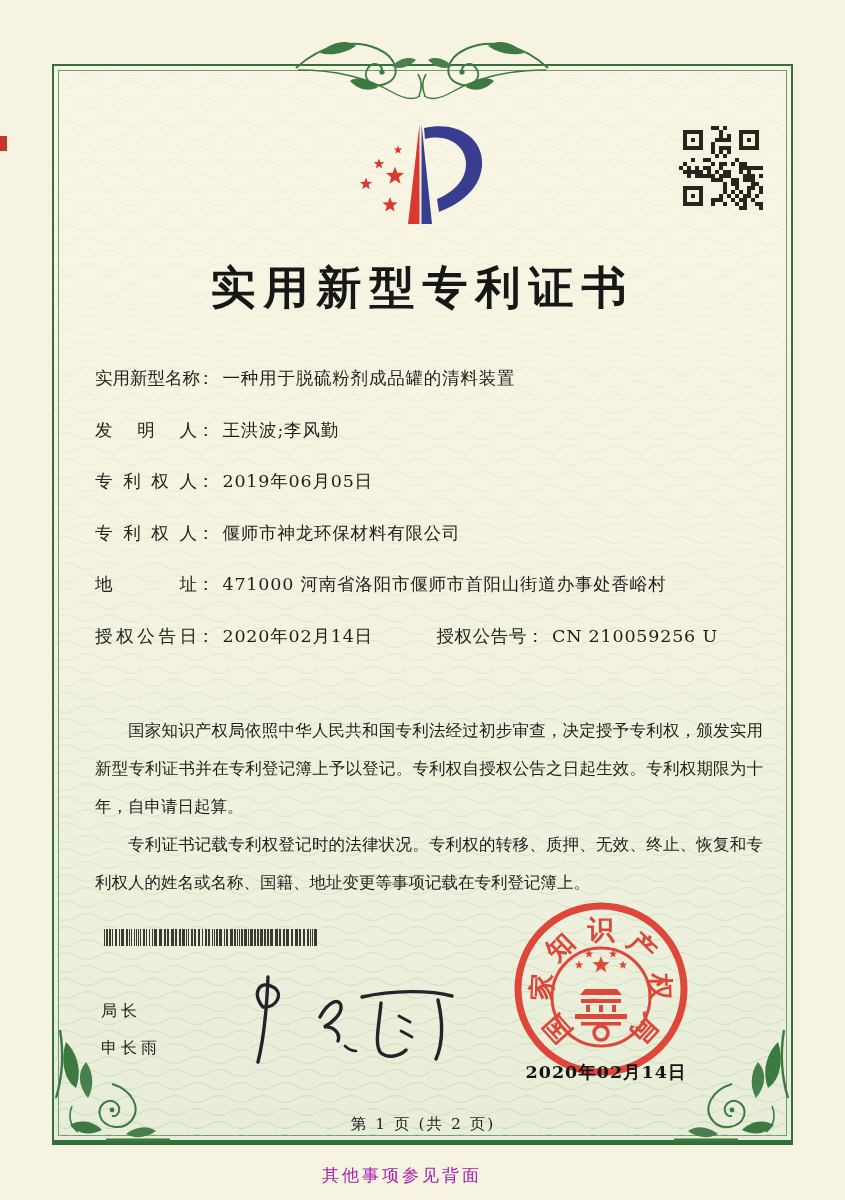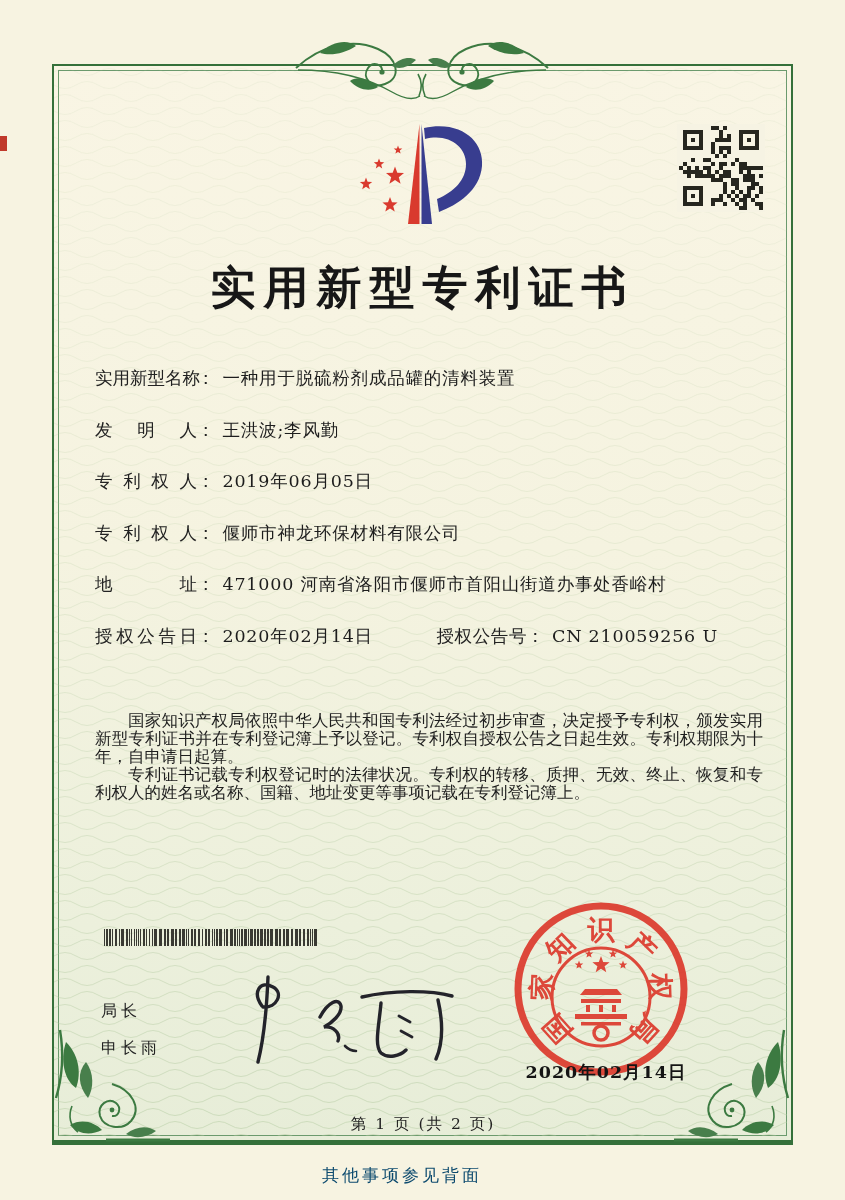"国家知识产权局依照中华人民共和国专利法经过初步审查，决定授予专利权，颁发实用新型" .bodytext { line-height: 18px -> 38px }
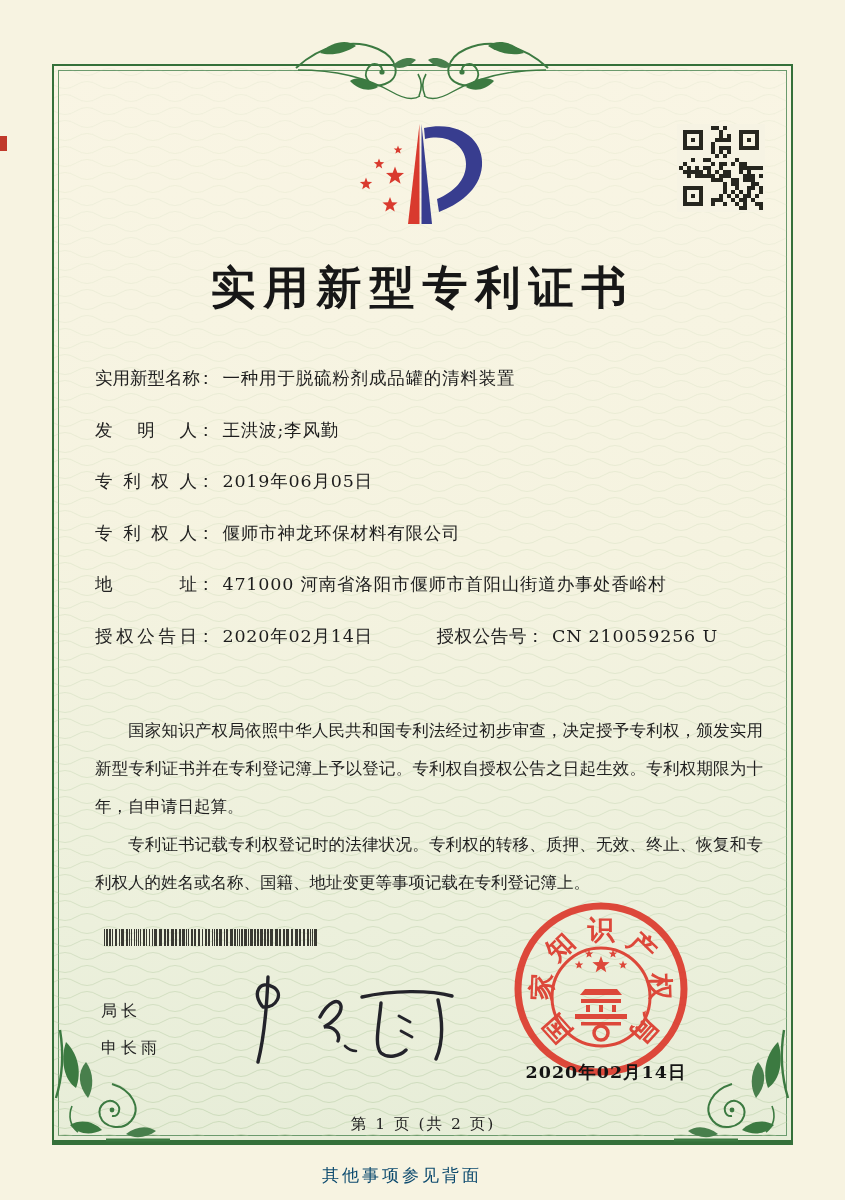"其他事项参见背面" .back-note { color: #0c4a6e -> #a21caf }
